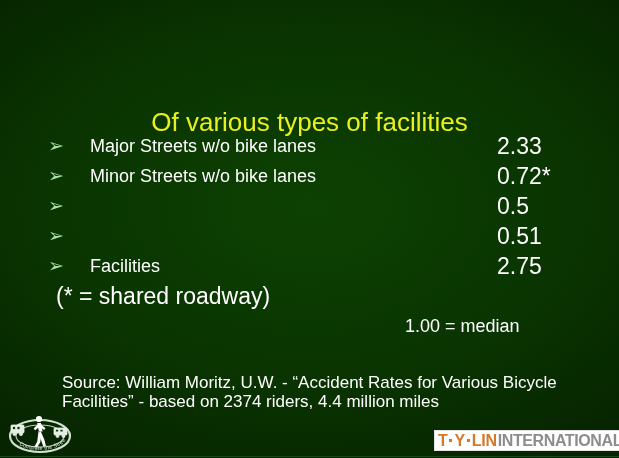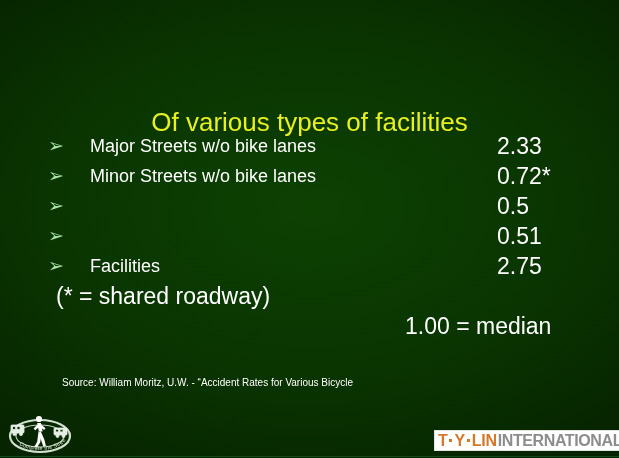"1.00 = median" .median { font-size: 23px -> 18px }
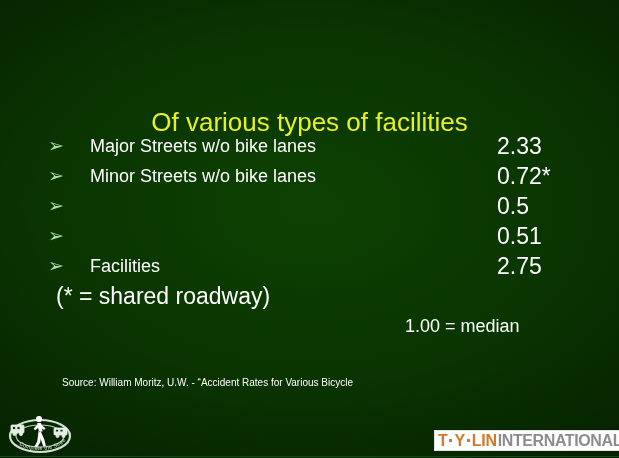"Source: William Moritz, U.W. -" .source { font-size: 10px -> 17px }
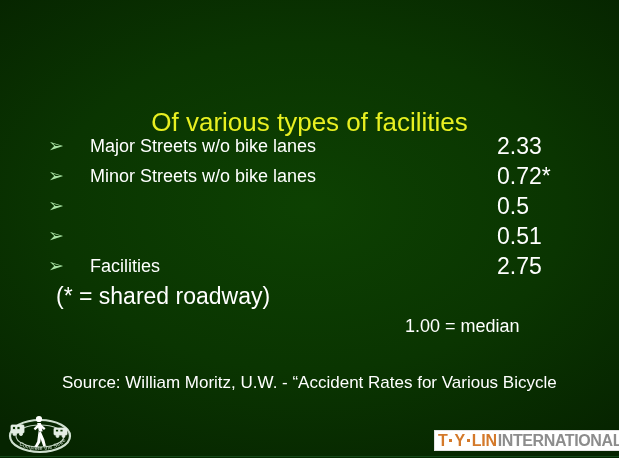"Facilities” - based on 2374" span.source-line { html: none -> <span>Facilities” - based on 2374 riders, 4.4 million miles</span> }
